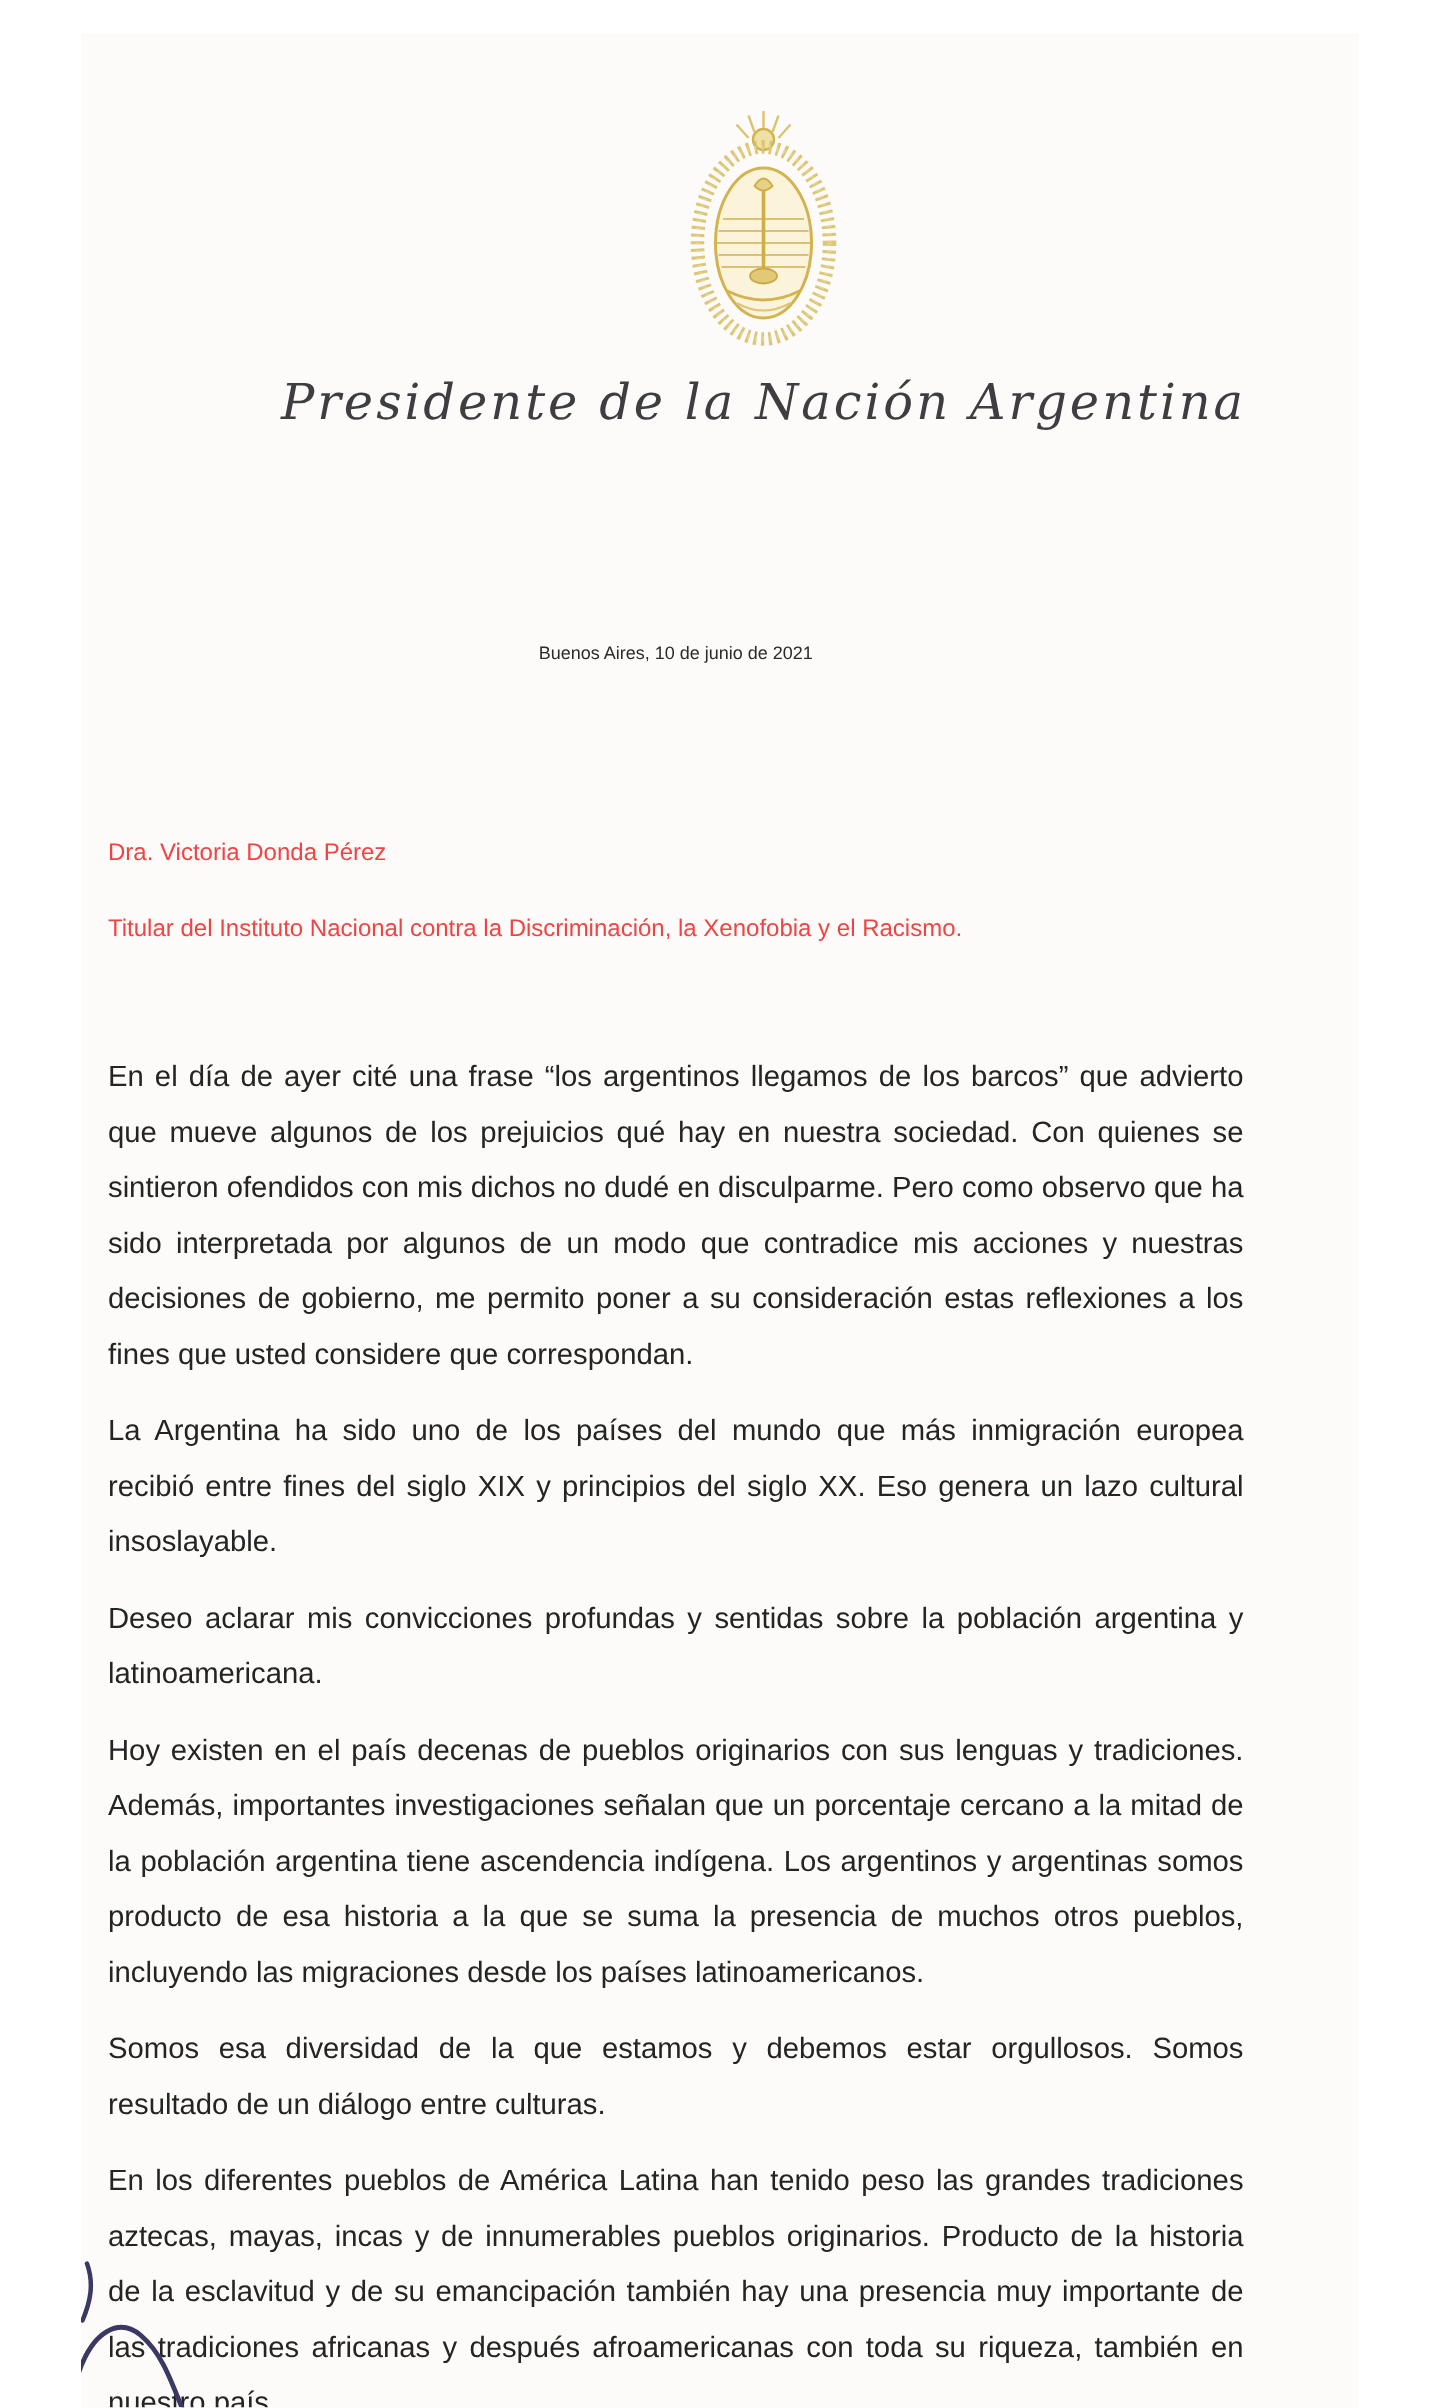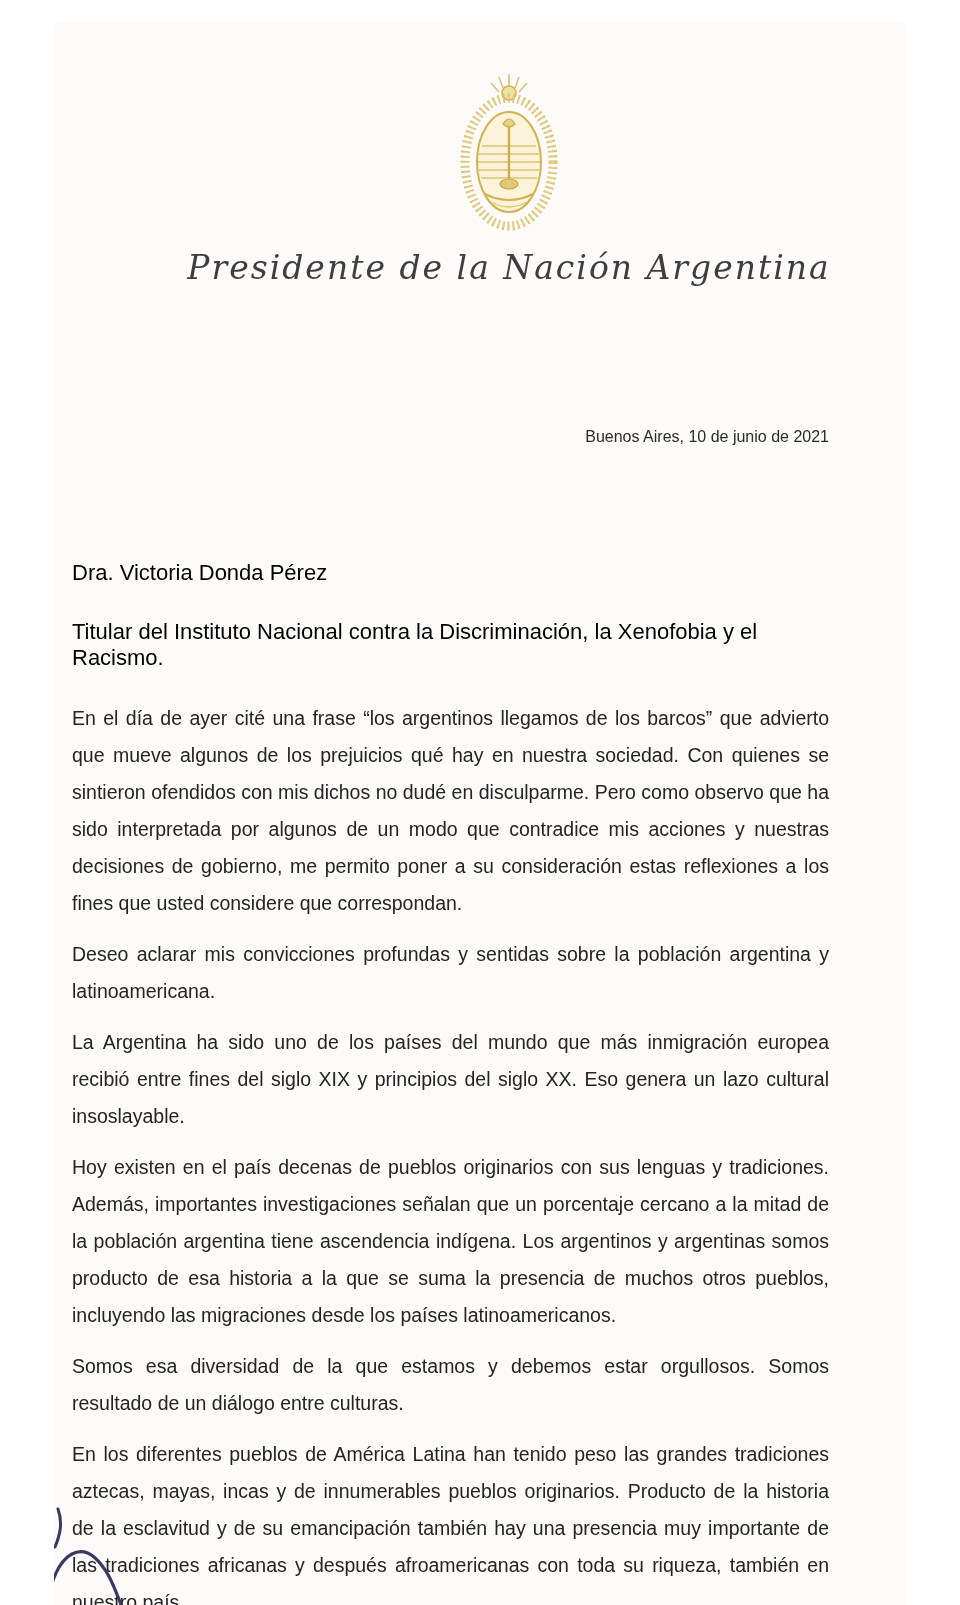"Buenos Aires, 10 de junio" .date-line { font-size: 16px -> 12px; text-align: right -> center }
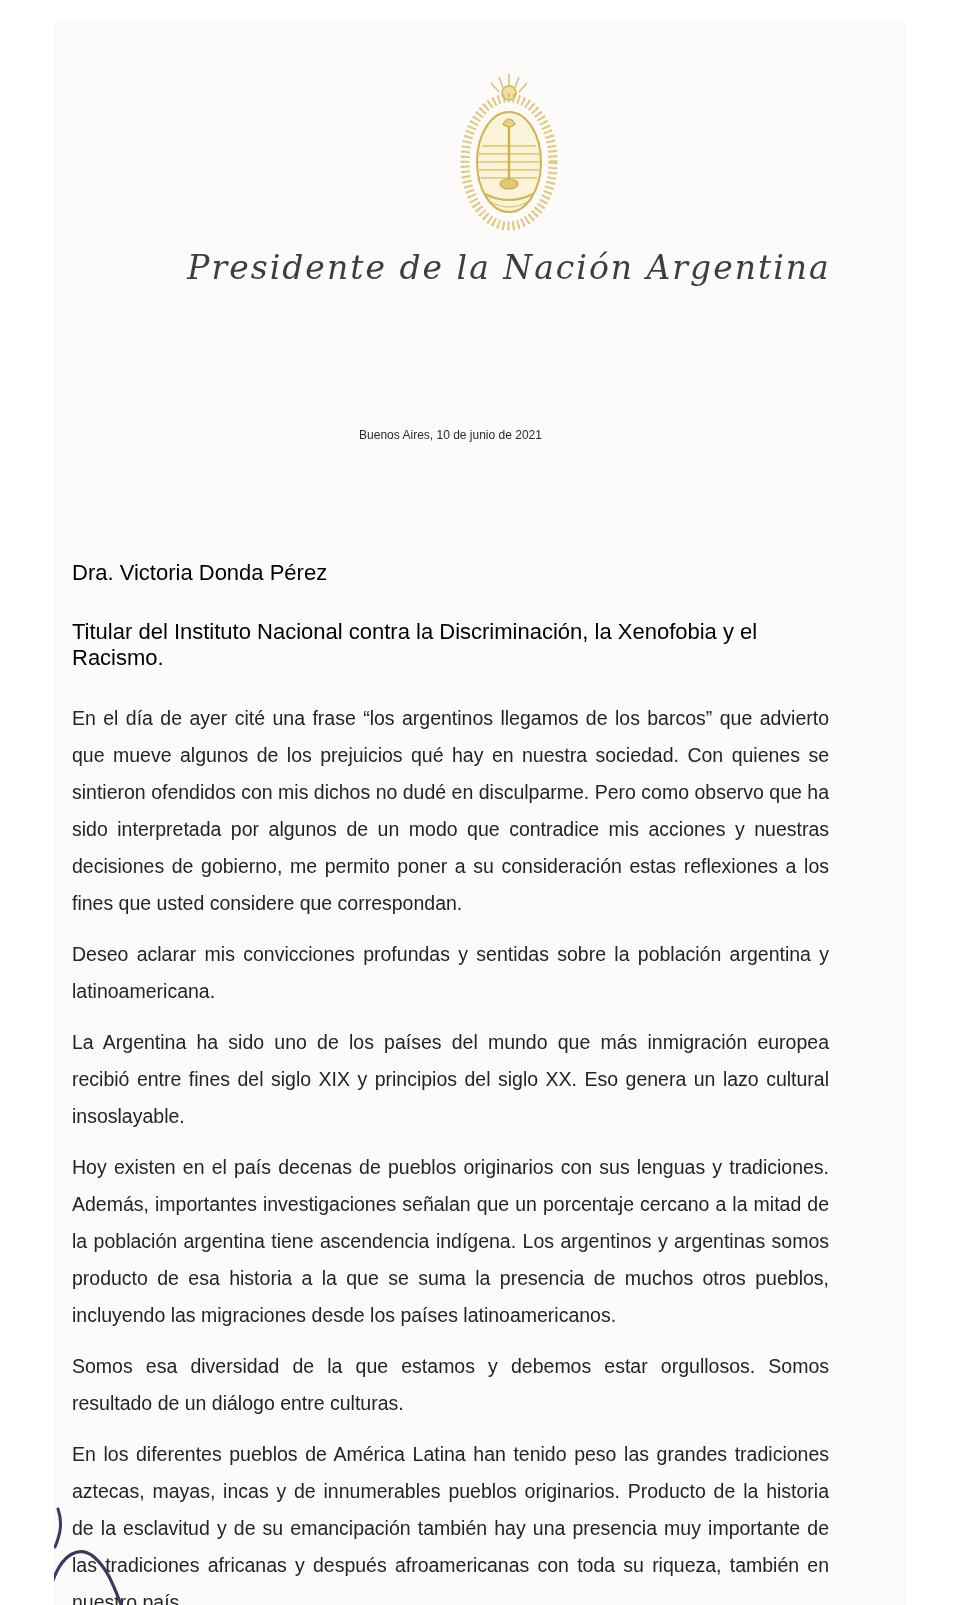"Dra. Victoria Donda Pérez" .recipient { color: #000000 -> #ef4444; font-size: 22px -> 16px }
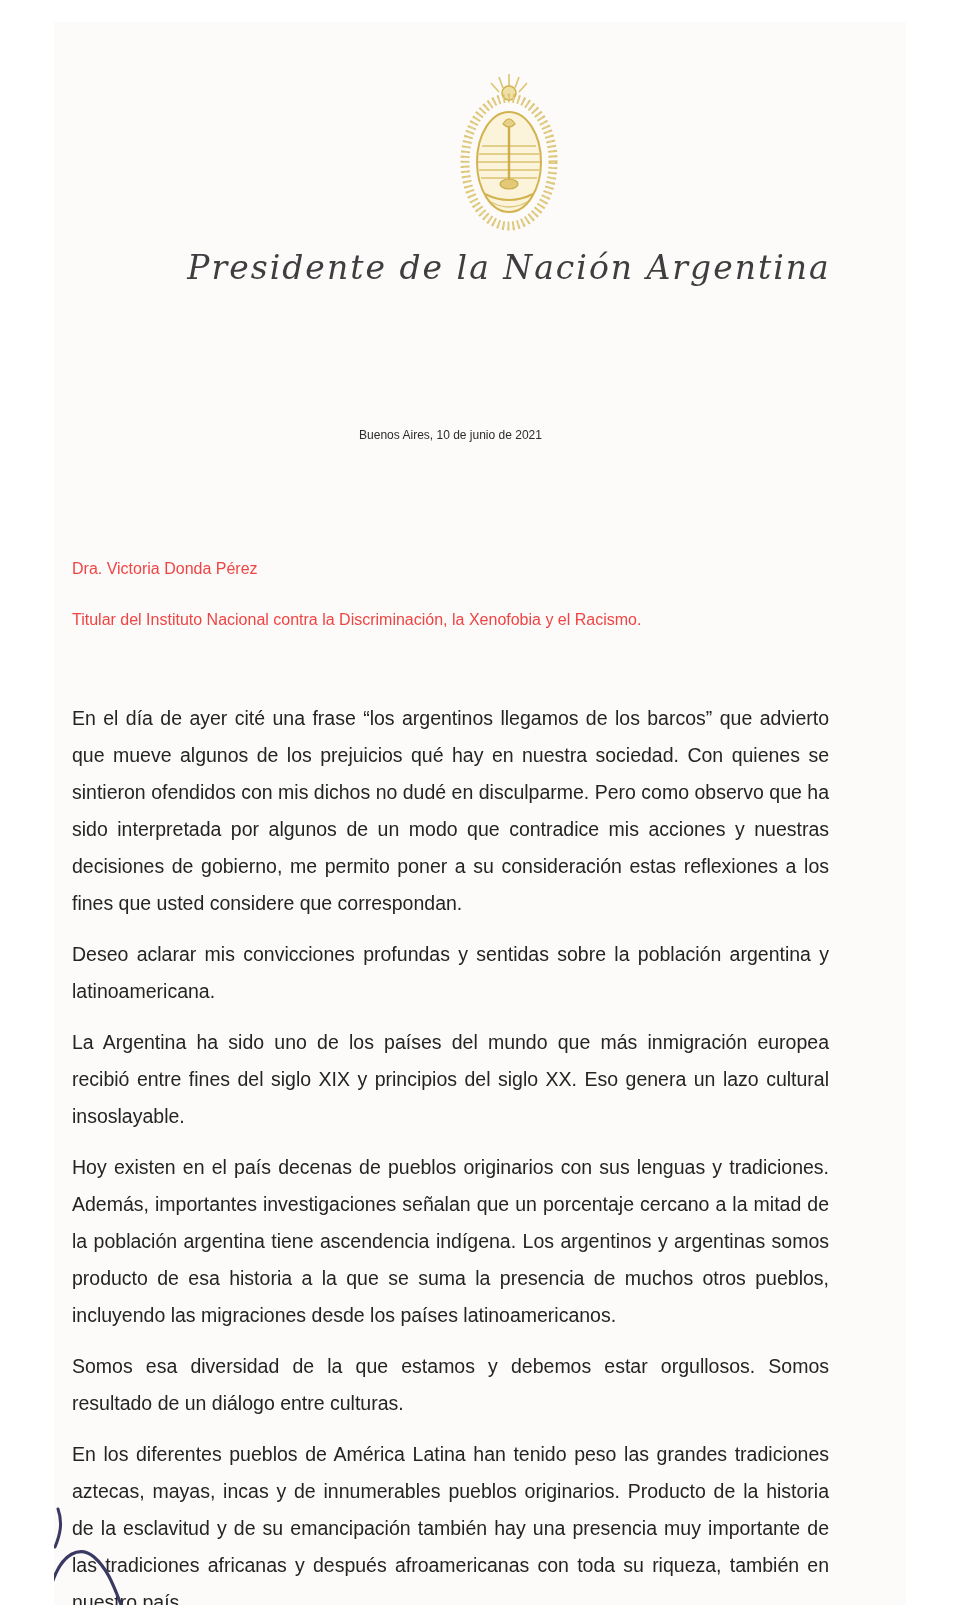"Deseo aclarar mis convicciones profundas" p { order: before "La Argentina ha sido uno" -> after "La Argentina ha sido uno" }
